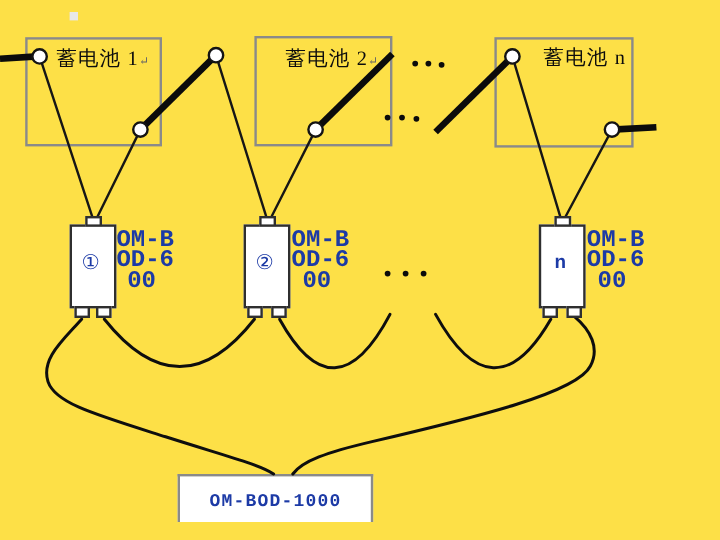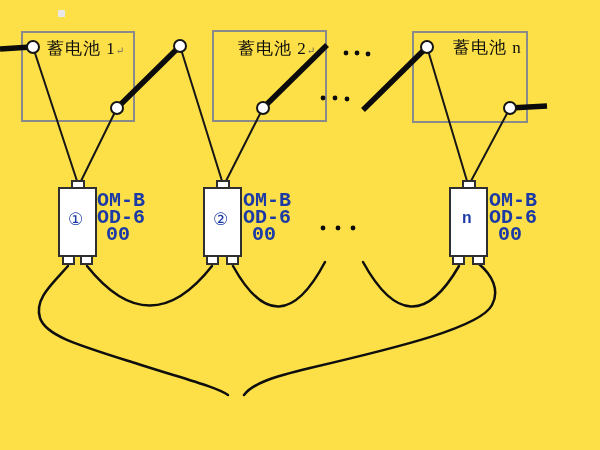"OM-BOD-1000" div.host { html: none -> <div> <div>OM-BOD-1000</div> </div> }
